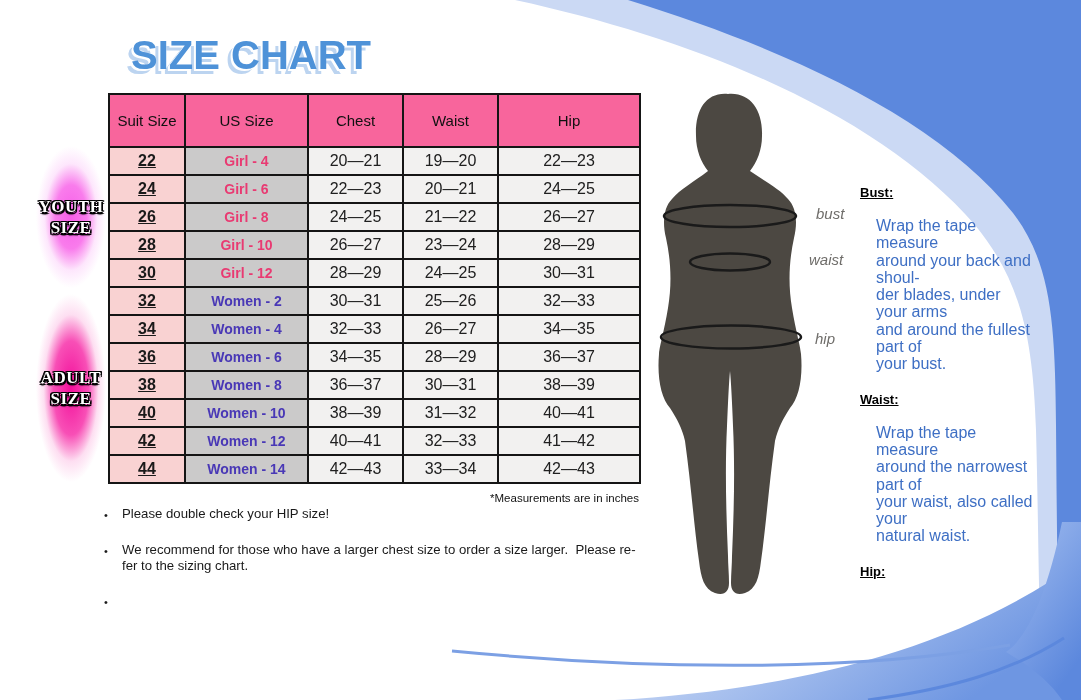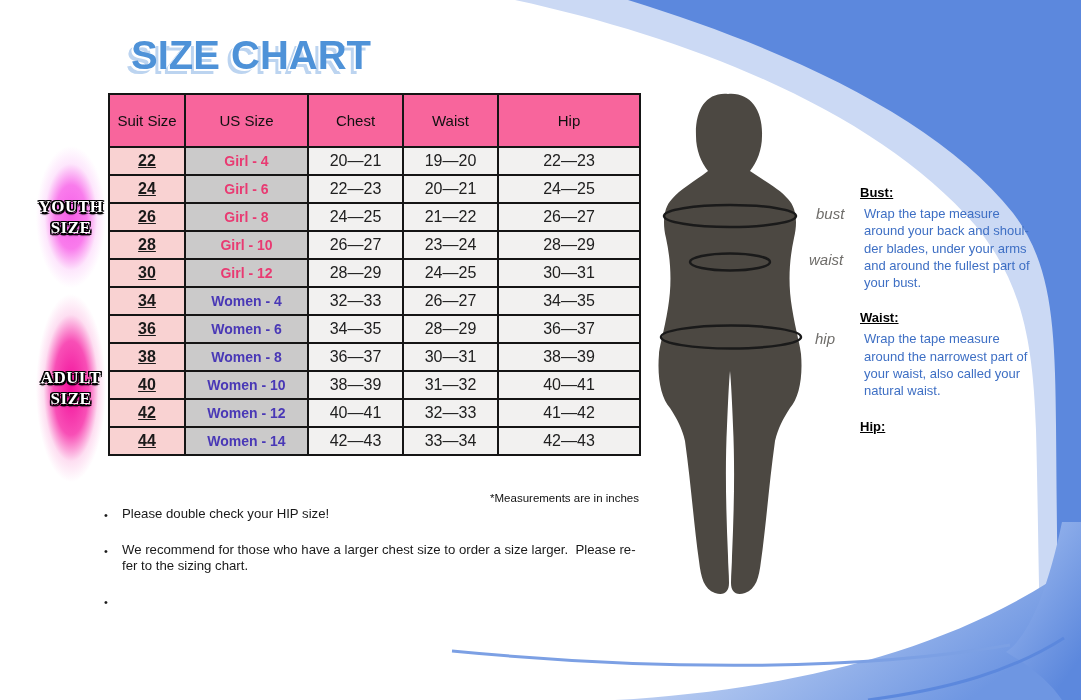"Wrap the tape measure" .guide-body { font-size: 13px -> 16px; margin: 4px -> 16px }
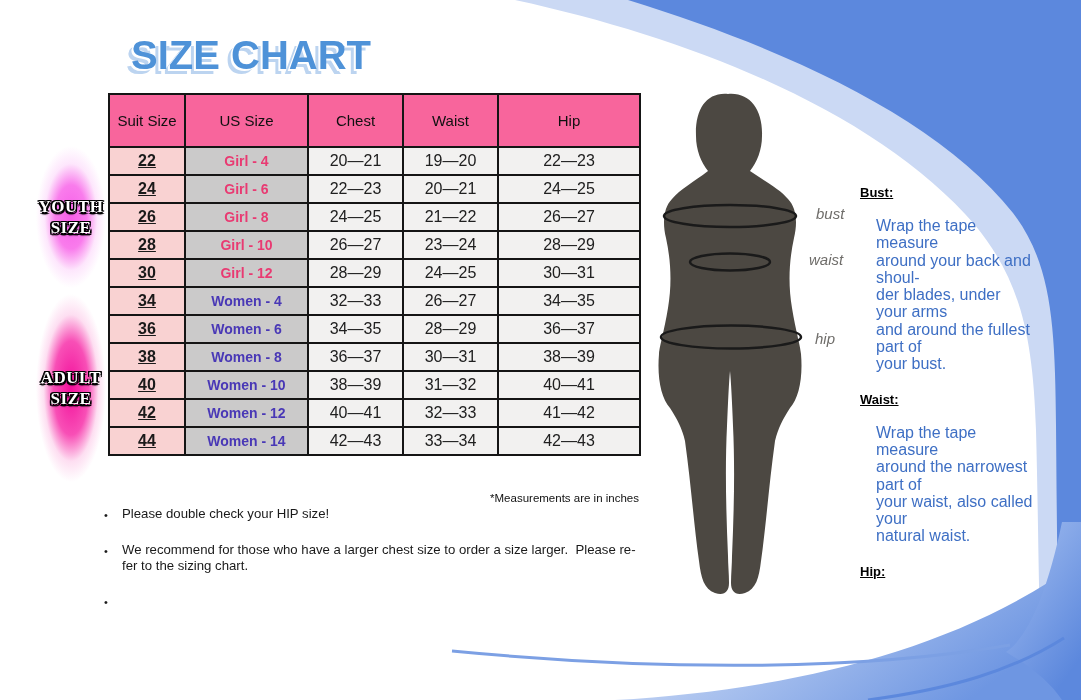"32" tr.adult { html: none -> <tr> <td>32</td> <td>Women - 2</td> <td>30—31</td> <td>25—26</td> <td>32—33</td> </tr> }
